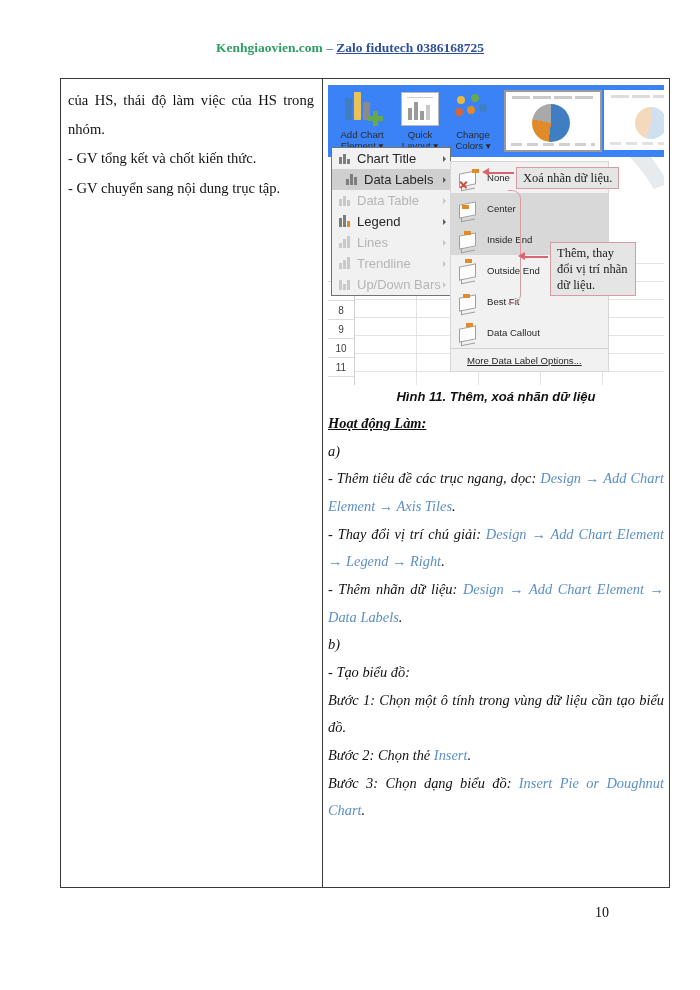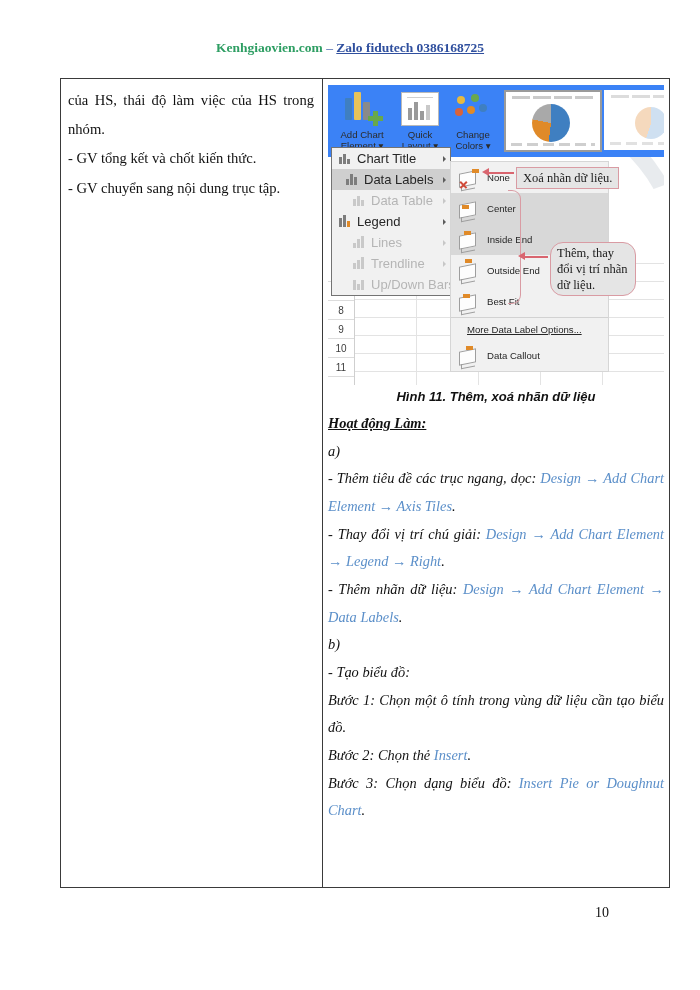"Data Table" .mi.dim { margin-left: 14px -> none }
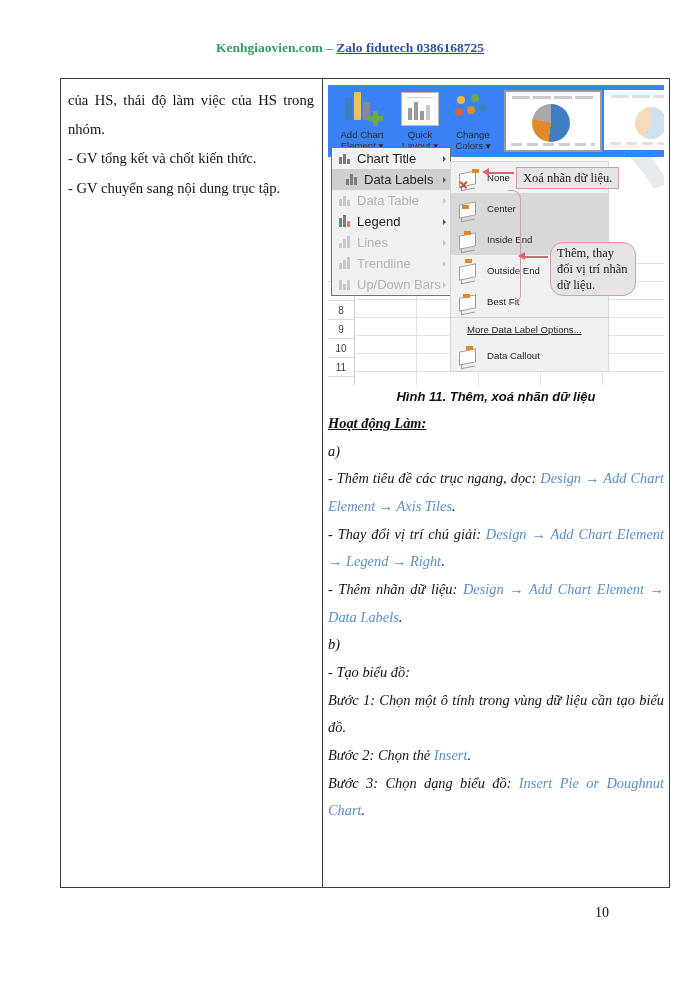"Thêm, thay đổi vị trí" .callout.c2 { border-radius: 13px -> none }
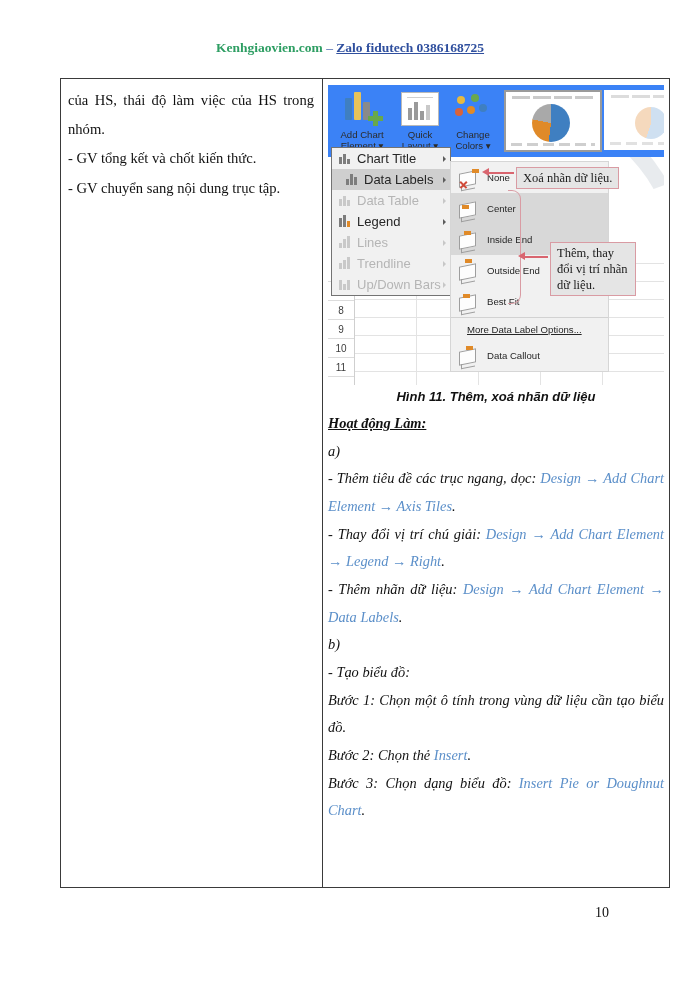"More Data Label Options..." div.si { order: before "Data Callout" -> after "Data Callout" }
